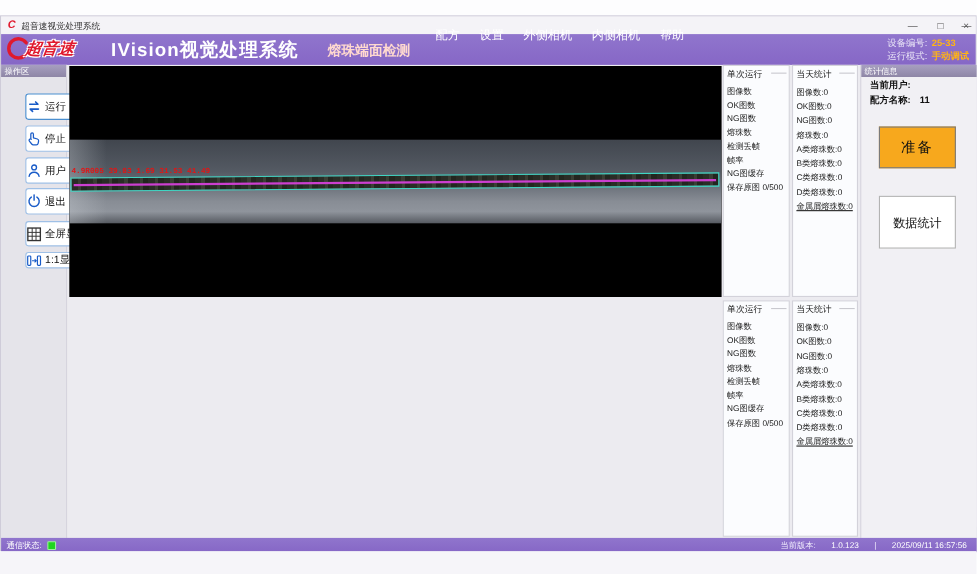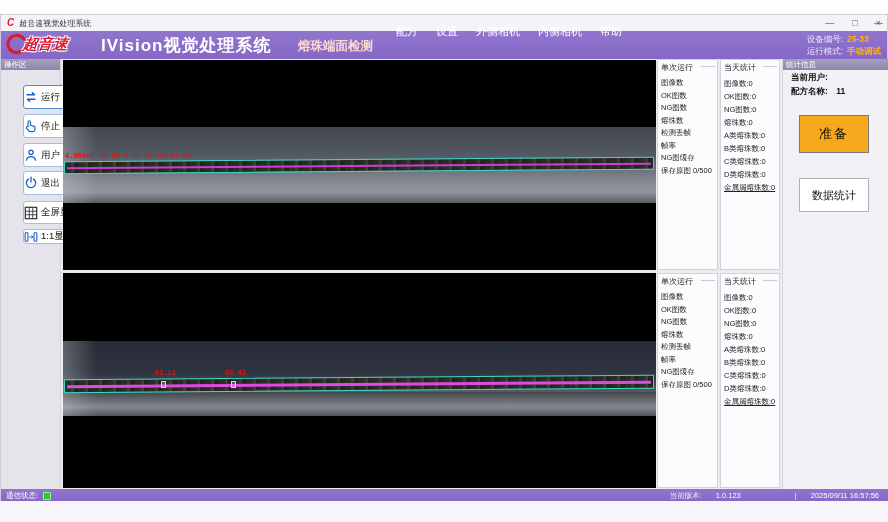"数据统计" .btn-datastats { height: 34px -> 48px }
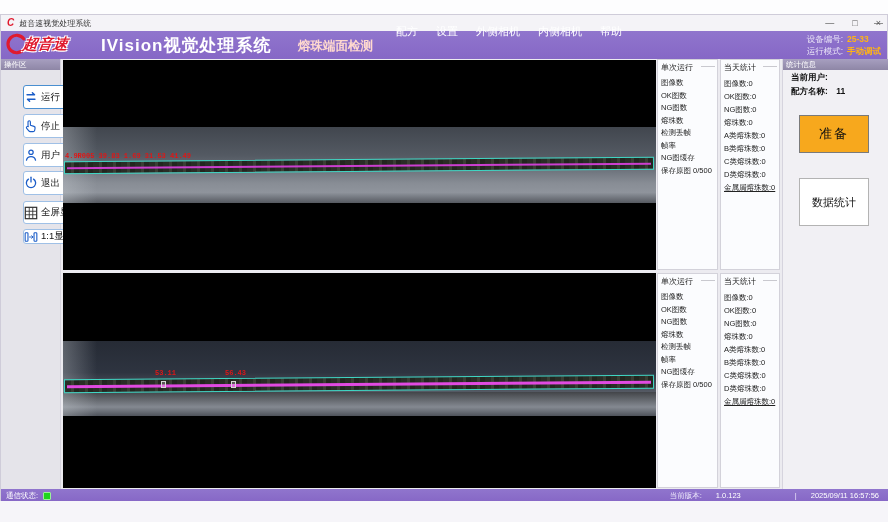"53.11" div.cam { html: <div> <div> <div></div> </div> <div> <div></div> </div> <div>53.11</div> <div>56.43</div> <div></div> <div></div> </div> -> none }
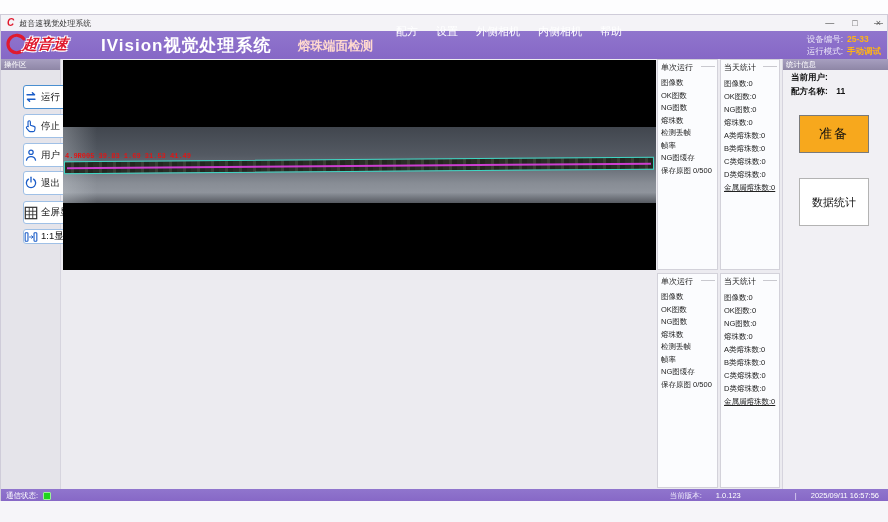"当前版本:" .sb-right .dim { margin-left: 40px -> none }
